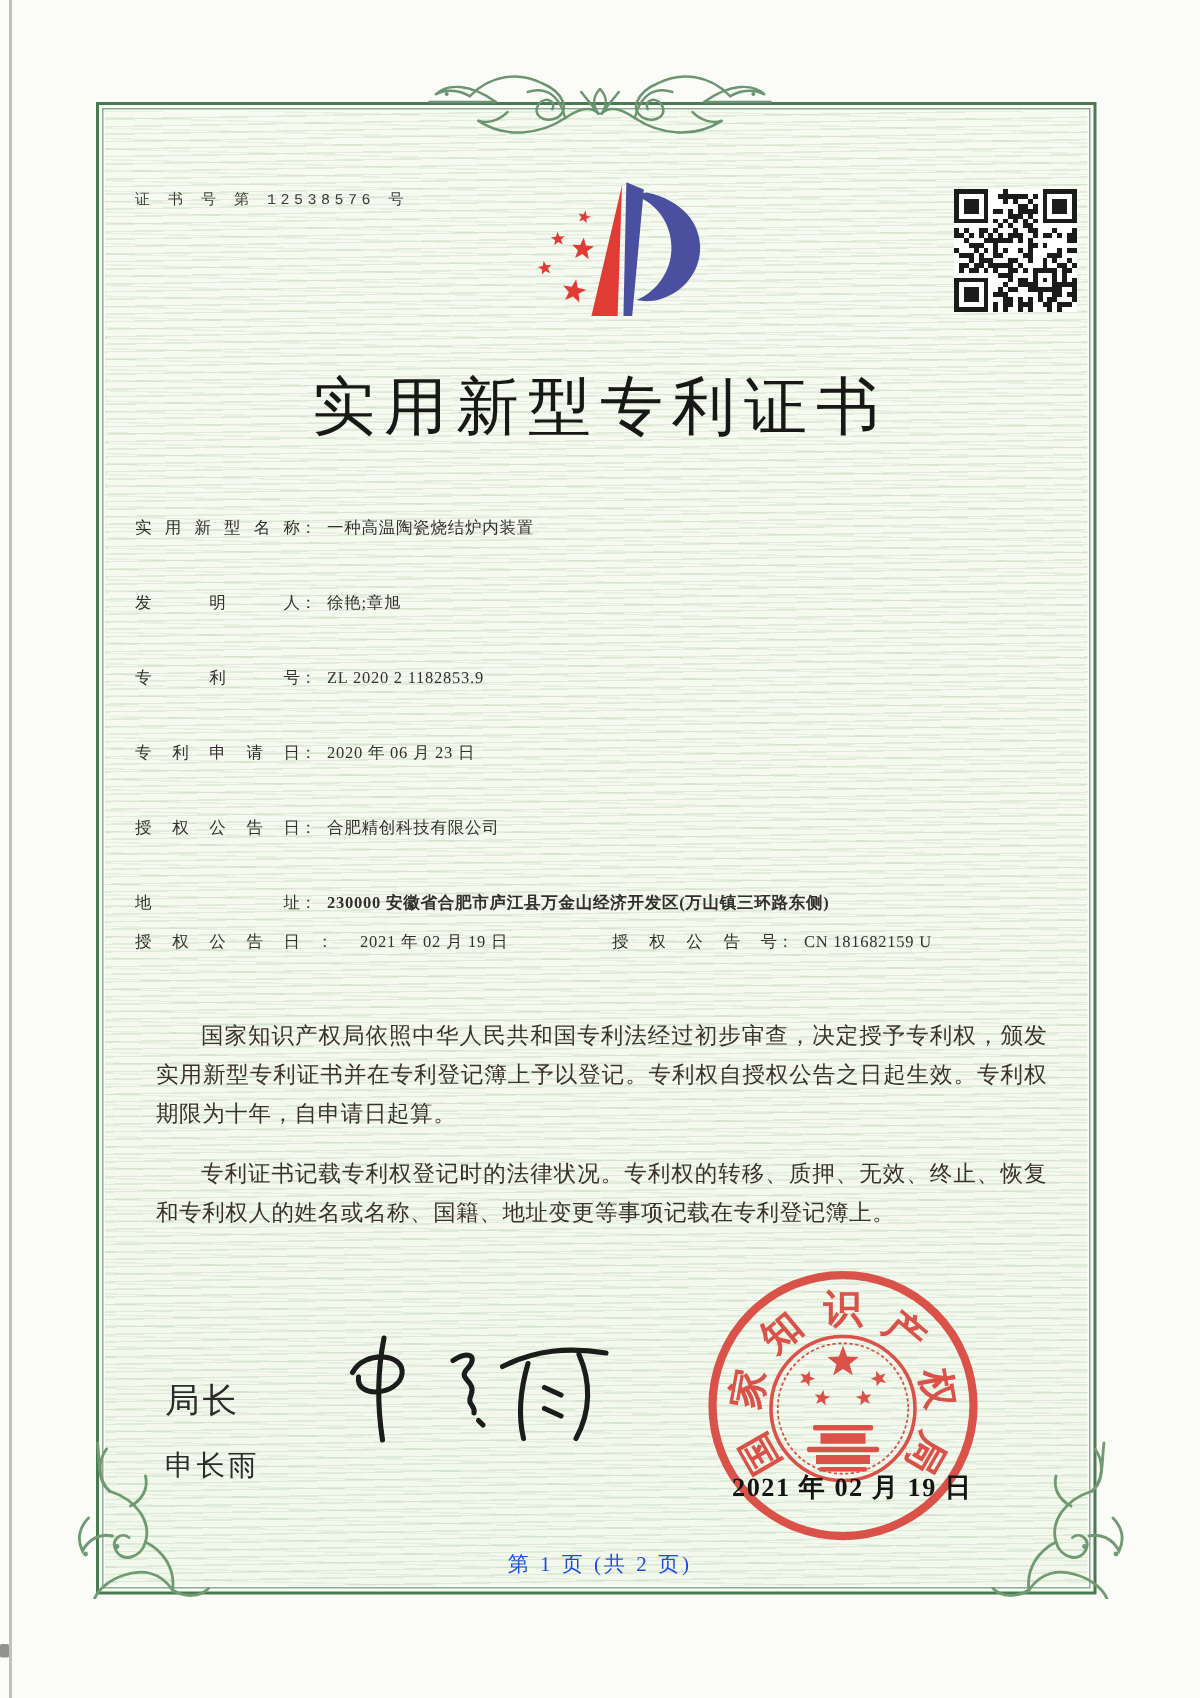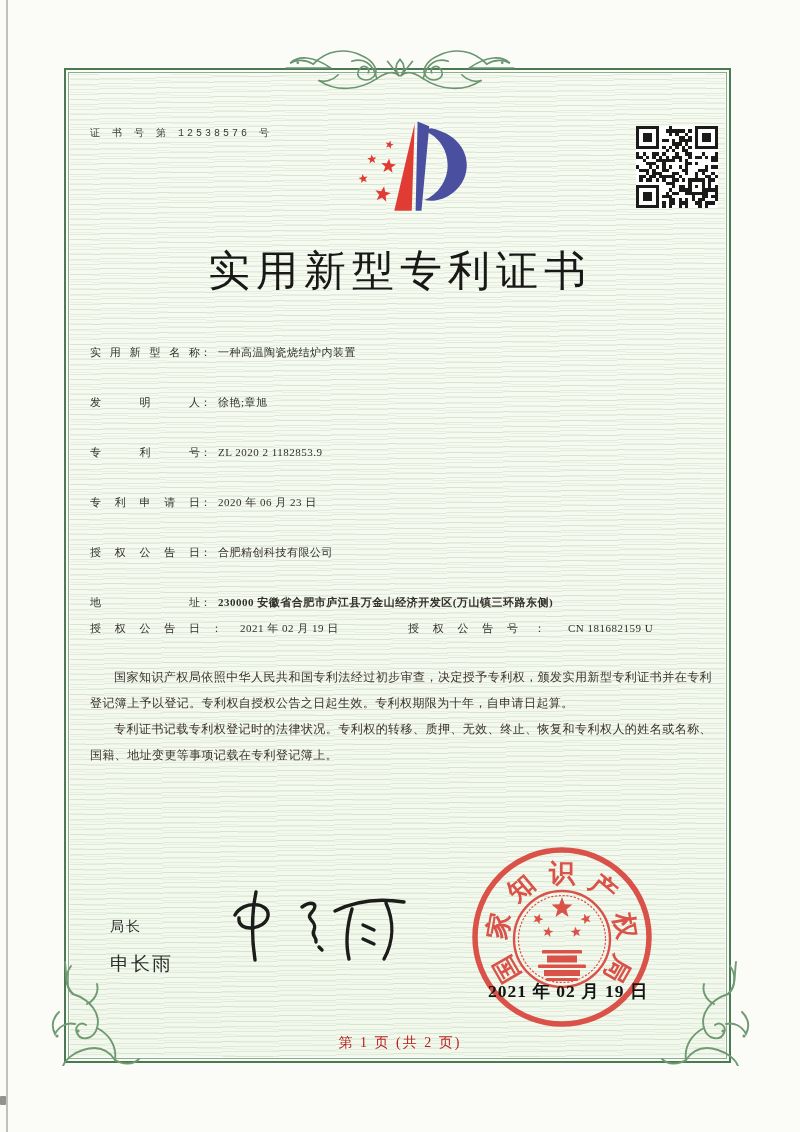"授权公告号" .grant-right { gap: 16px -> none }
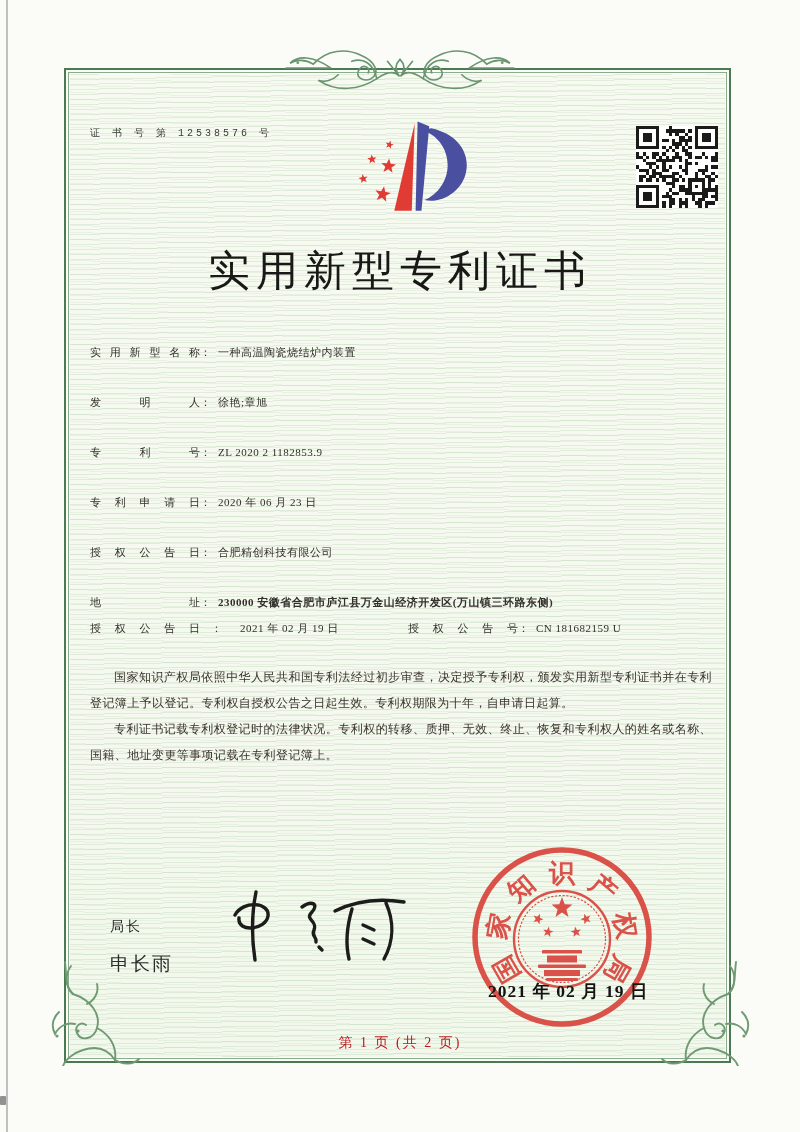"国家知识产权局依照中华人民共和国专利法经过初步审查，决定授予专利权，颁发实用新型" .body-paras p { font-size: 12px -> 15px; margin: 0 -> 14px }
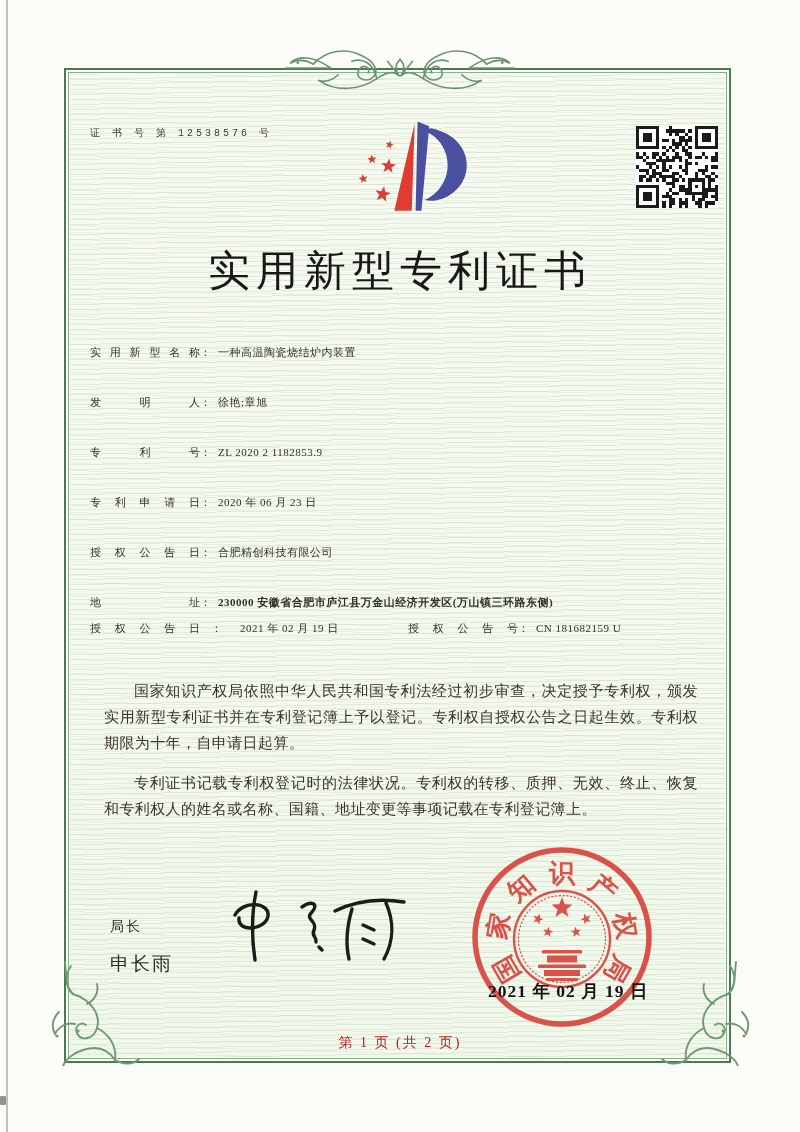"局长" .director .line1 { font-size: 14px -> 23px }
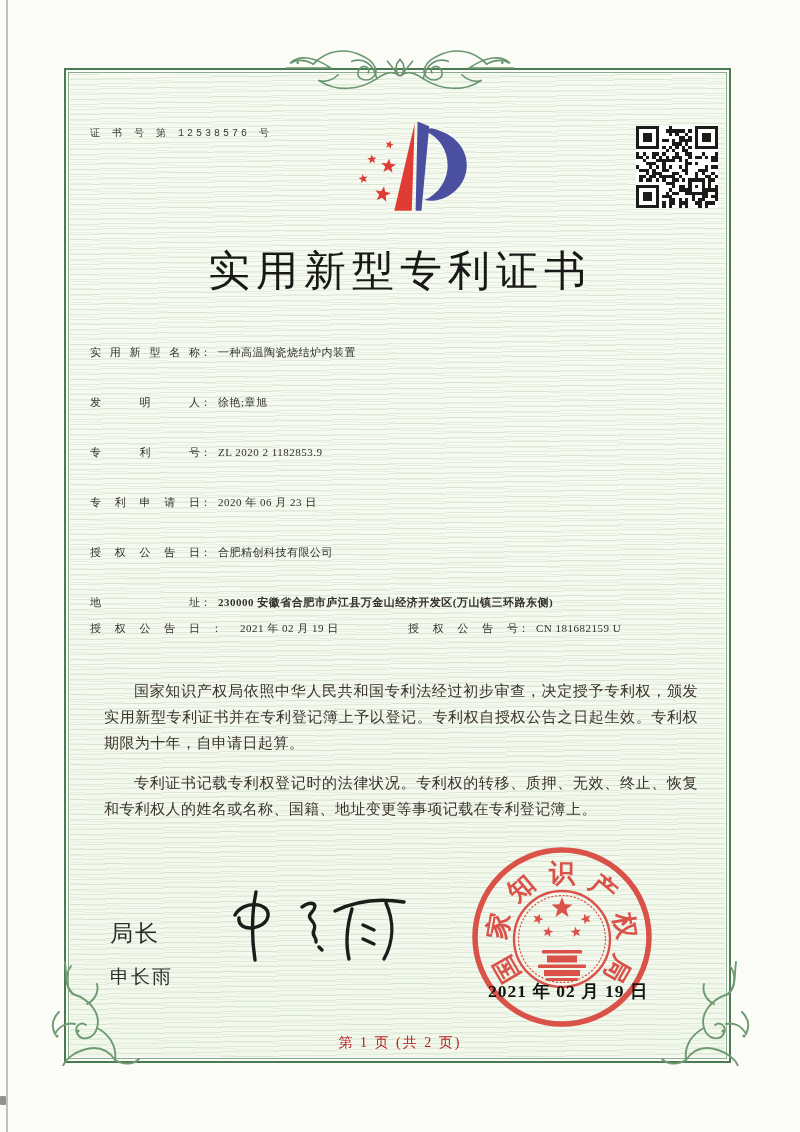"第 1 页 (共 2" .page-no { color: #b91c1c -> #1d4ed8 }
